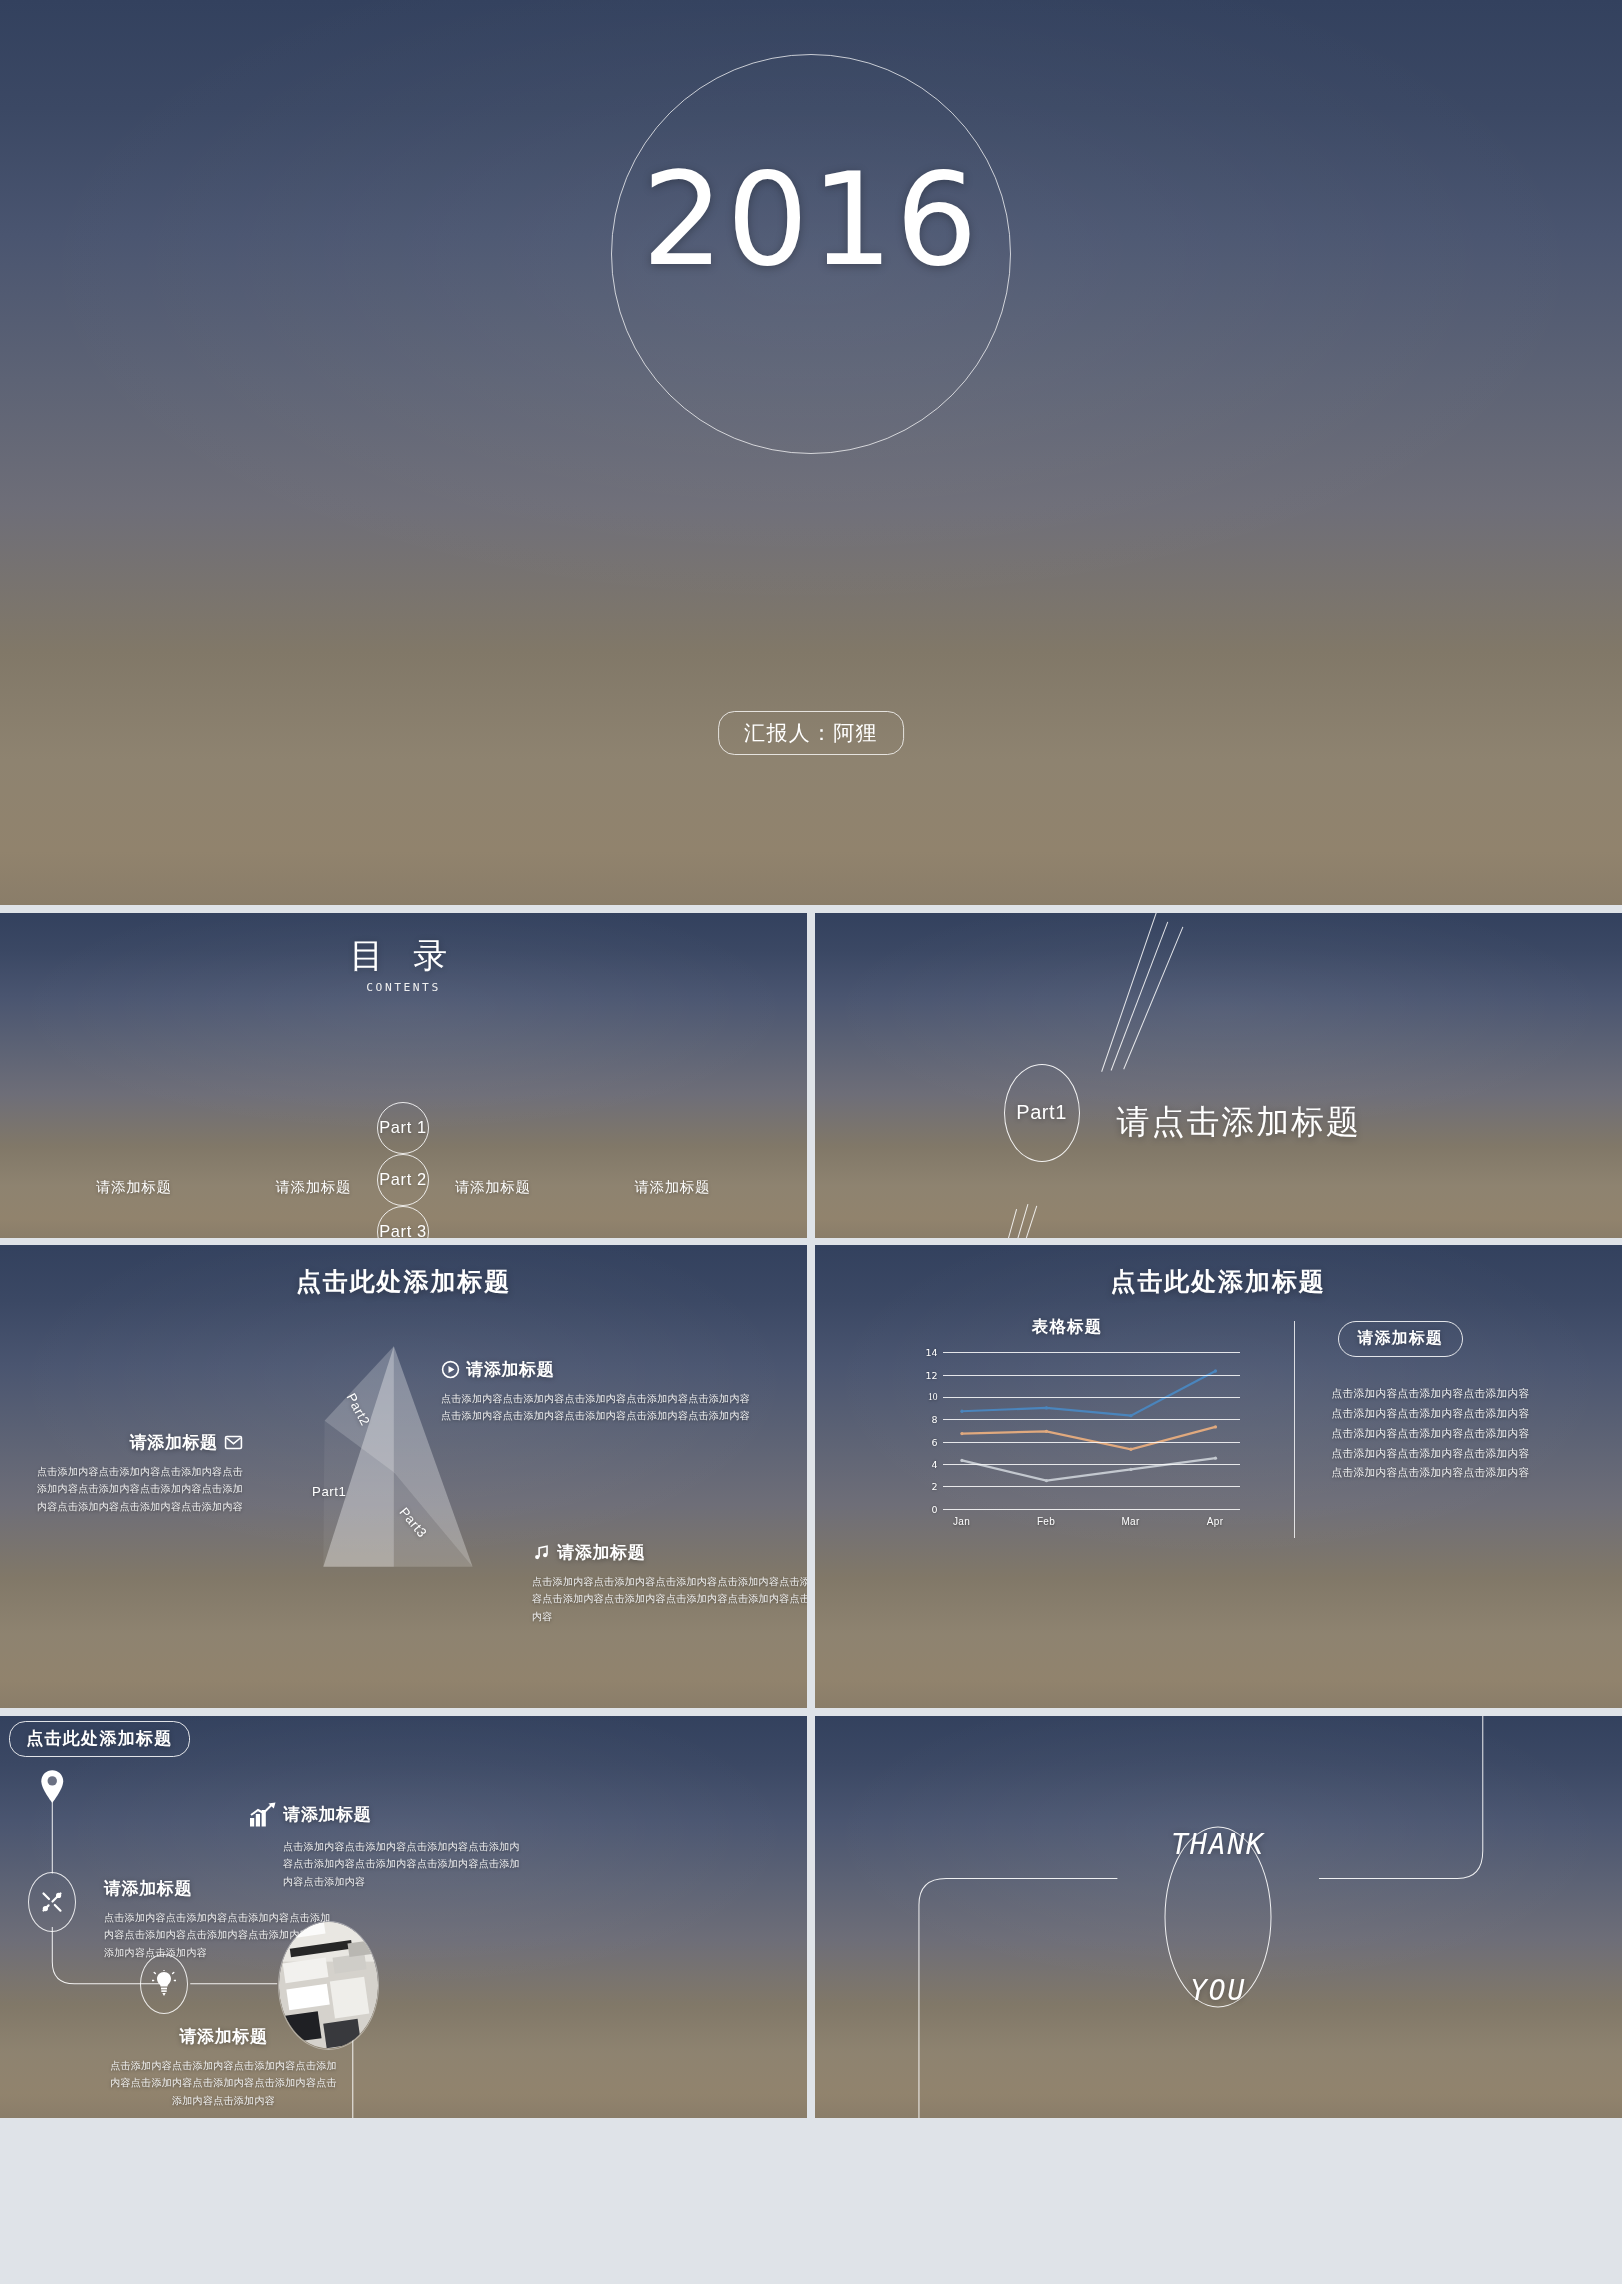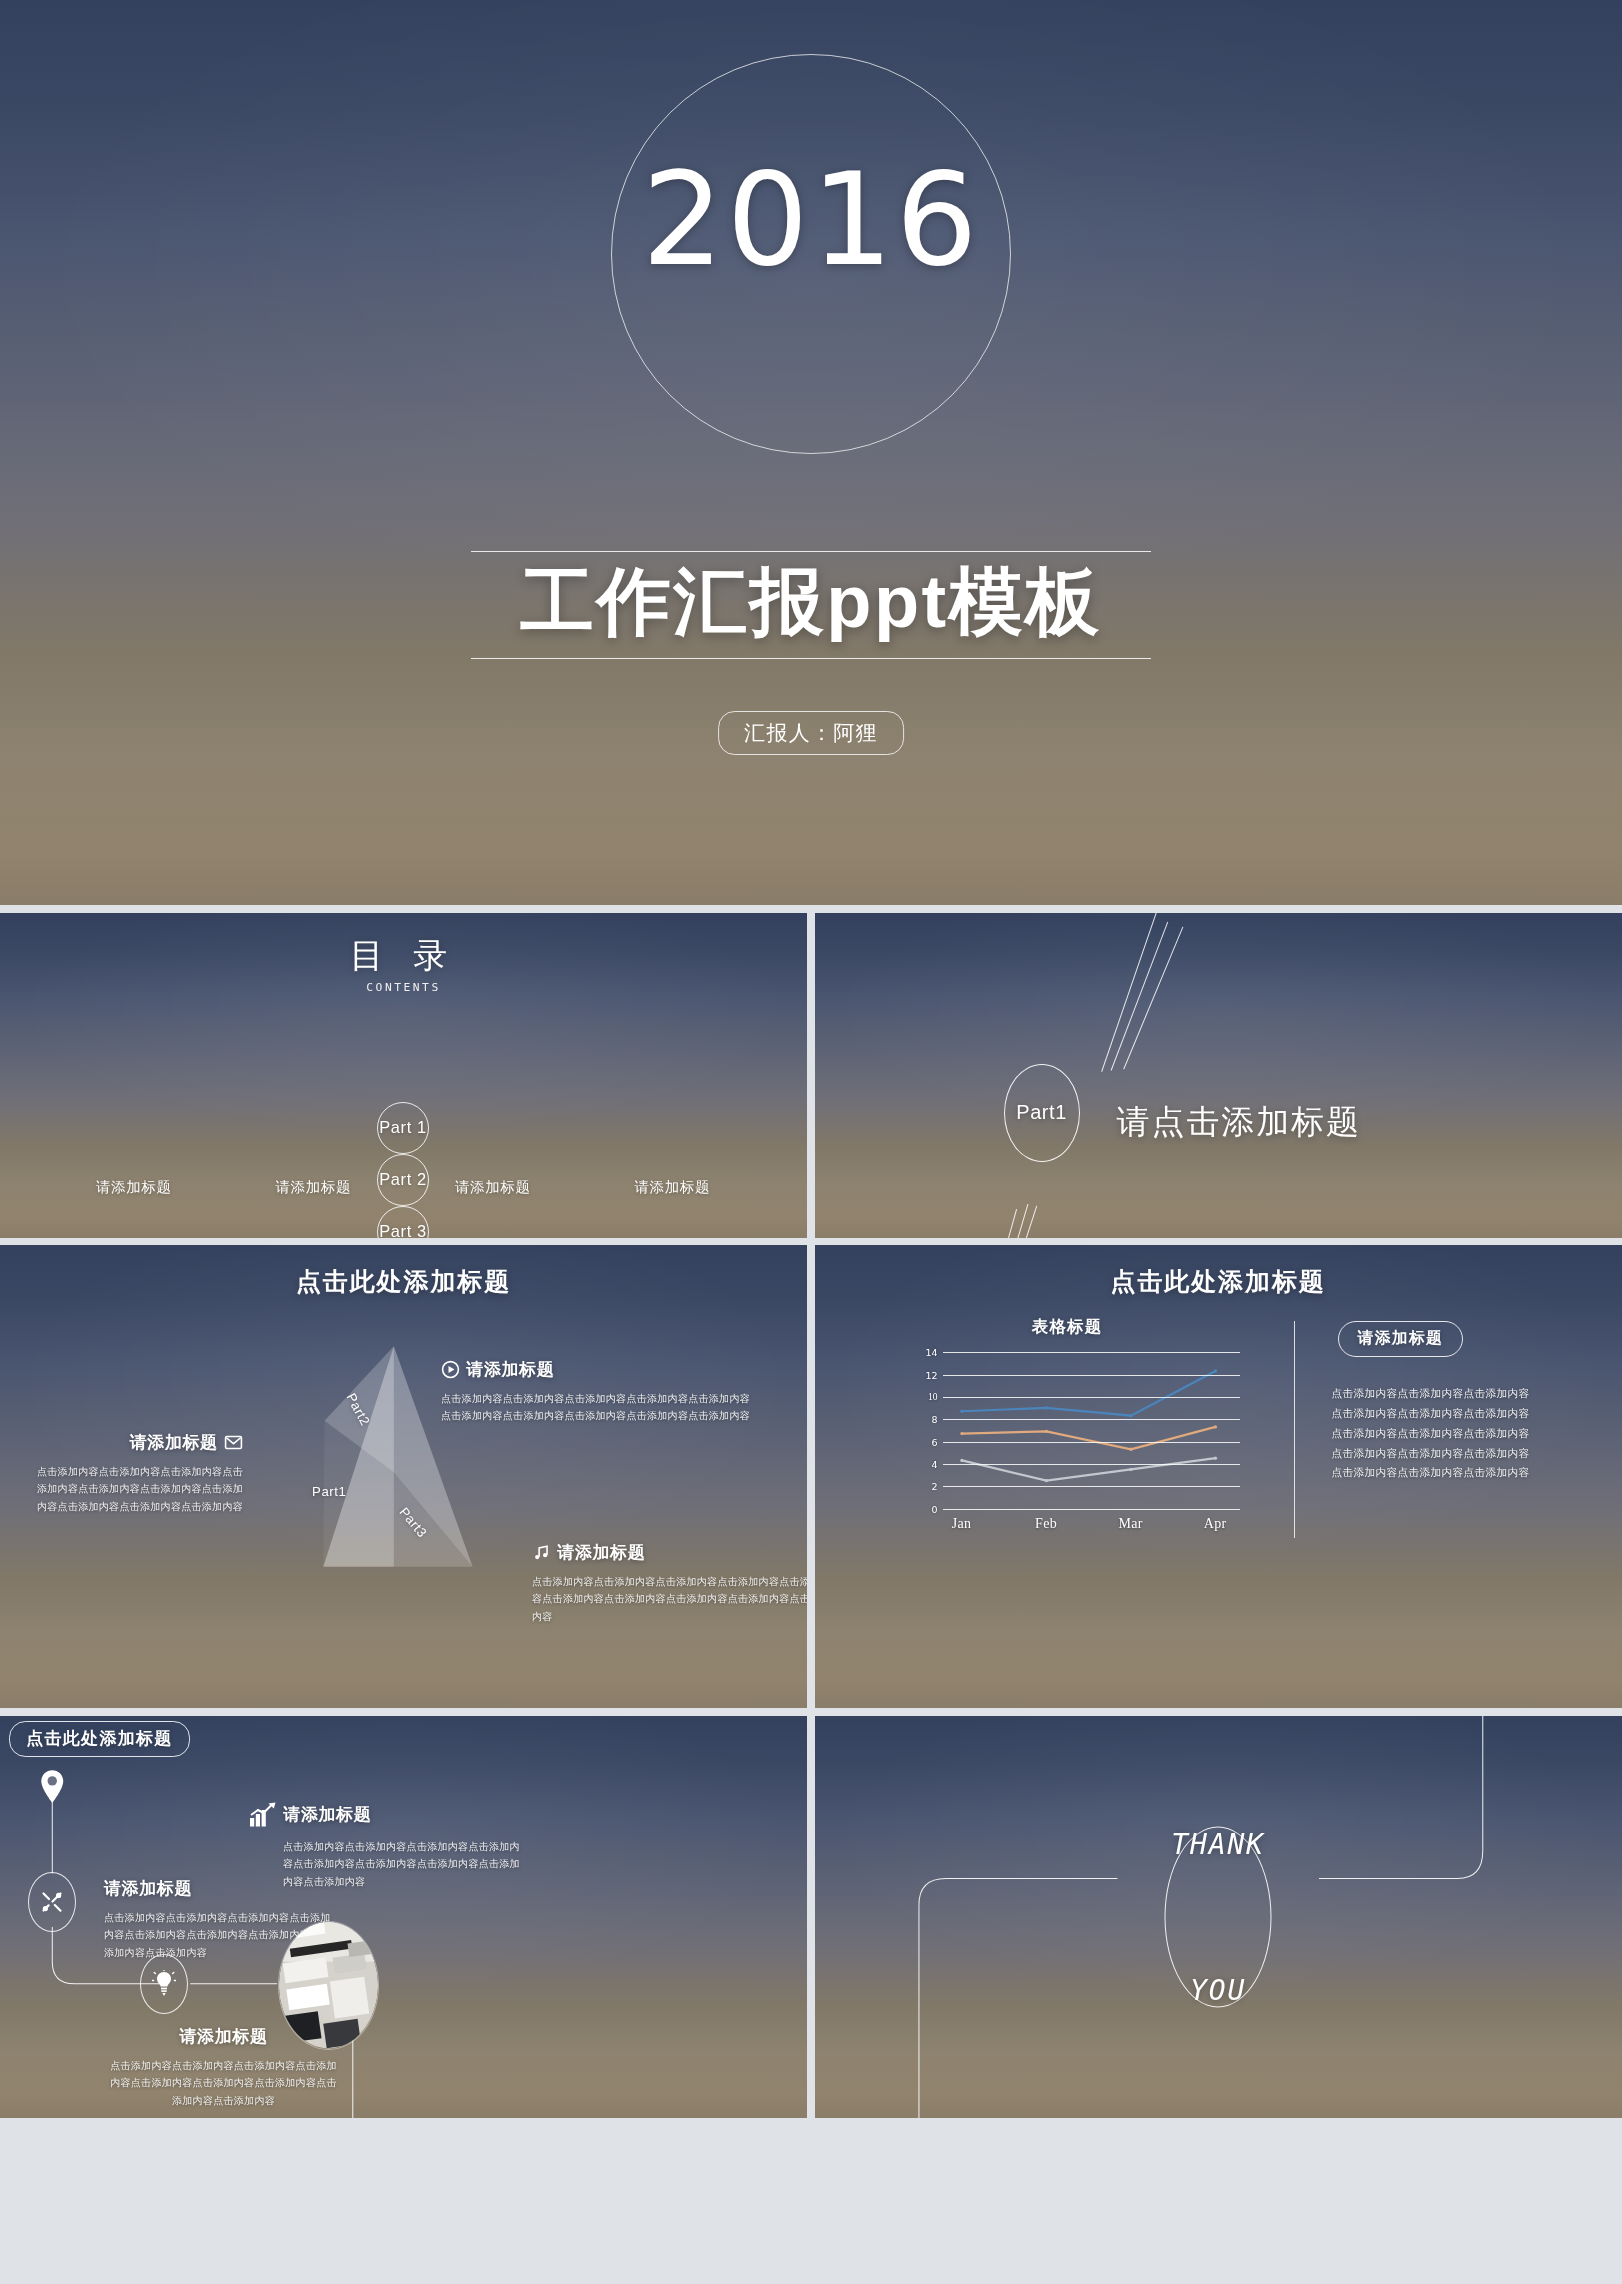"工作汇报ppt模板" div.title-band { html: <div> <div>工作汇报ppt模板</div> </div> -> none }
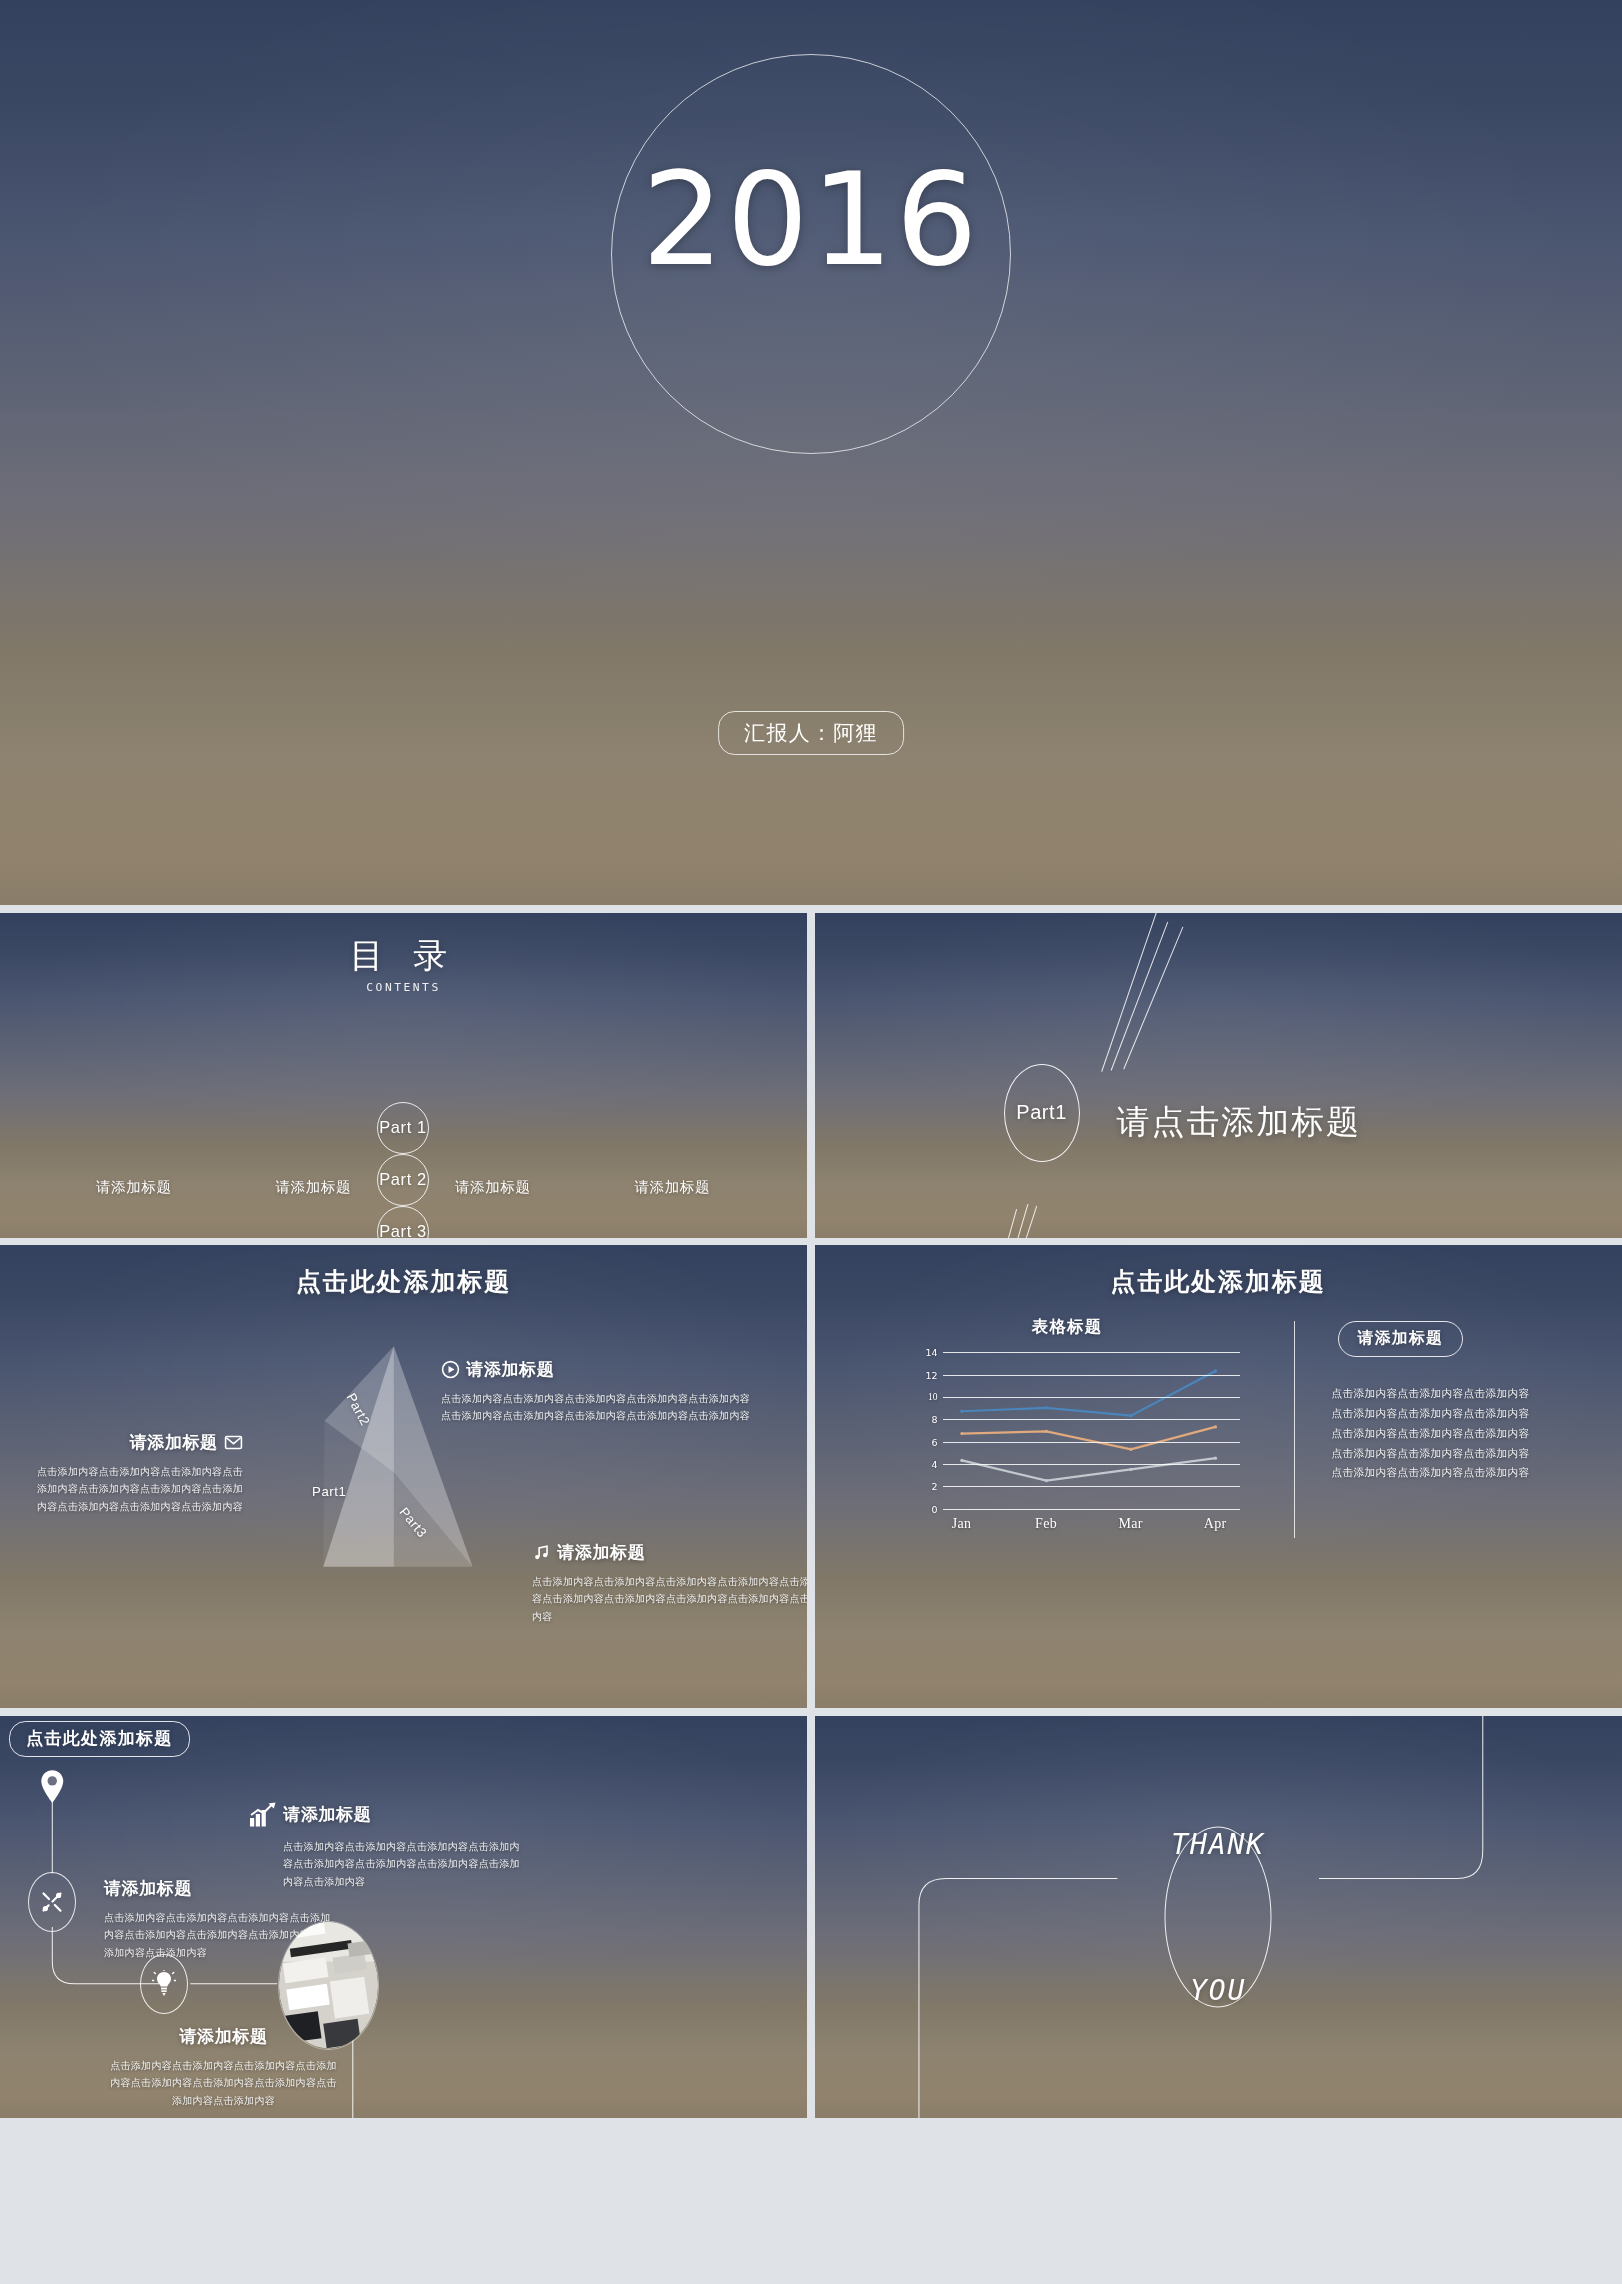"Jan" .xtick { font-family: Liberation Serif, serif -> Liberation Sans, sans-serif; font-size: 14px -> 10px }
